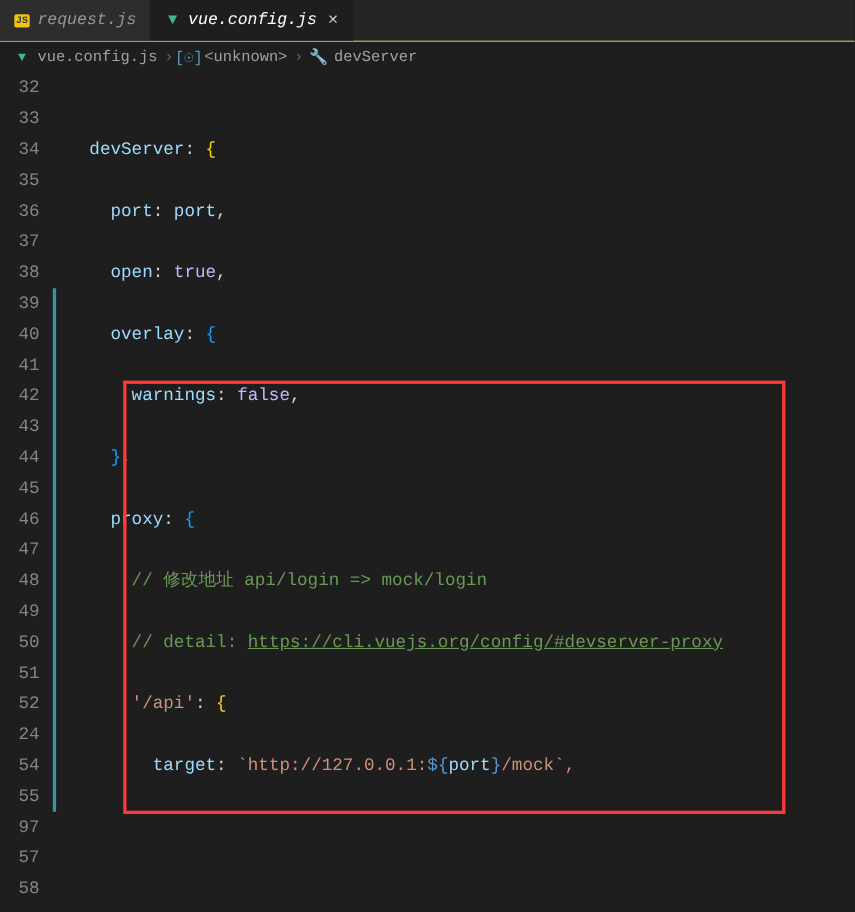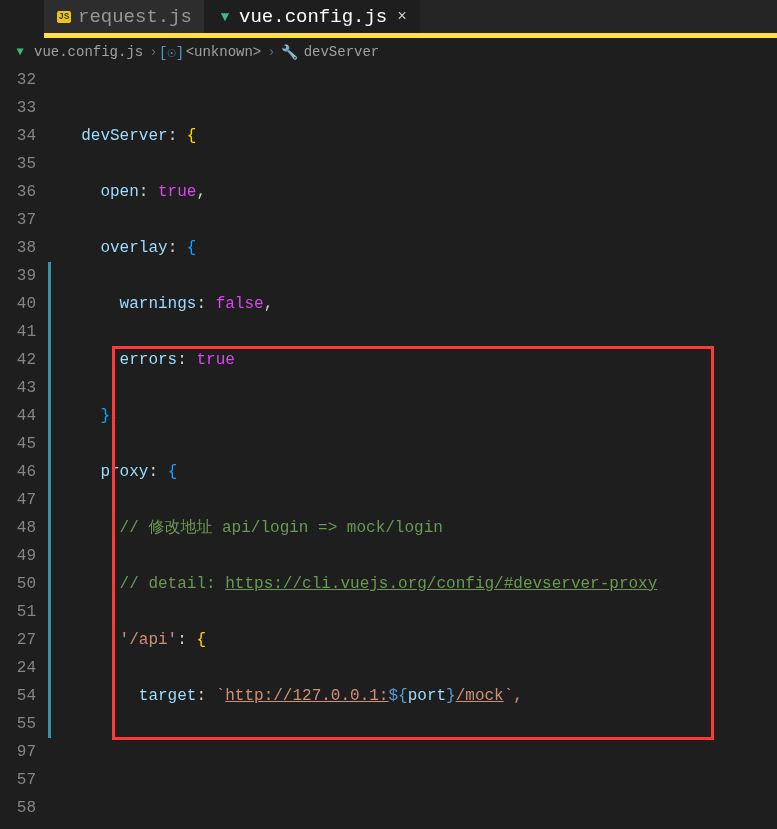"JS" .tabs { border-bottom: 5px solid #fde047 -> 1px solid #fde047; margin-left: 44px -> none }
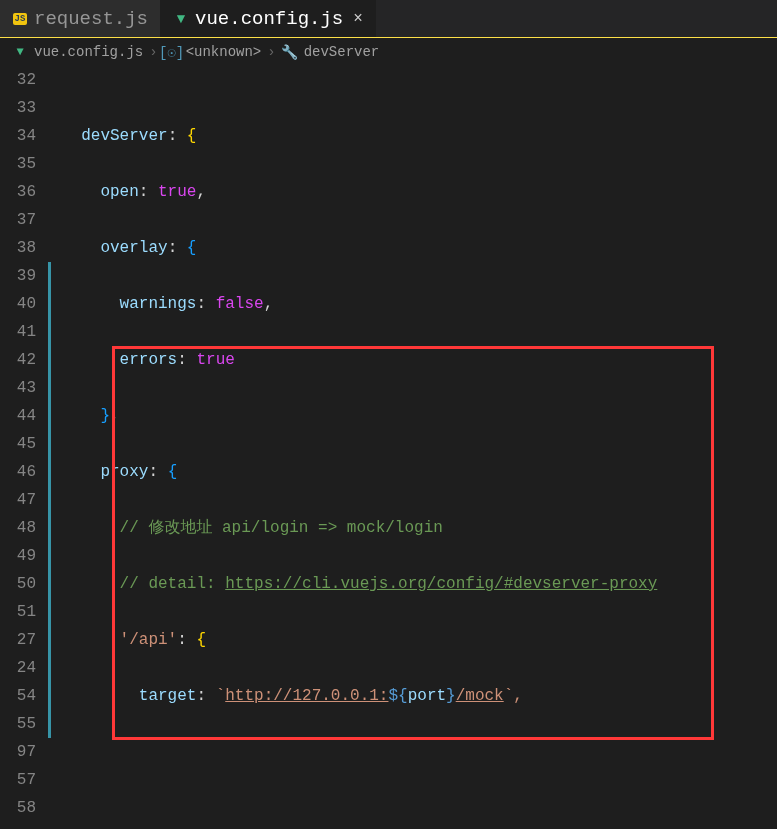"request.js" .tab-label { font-size: 19px -> 15px; font-style: none -> italic }
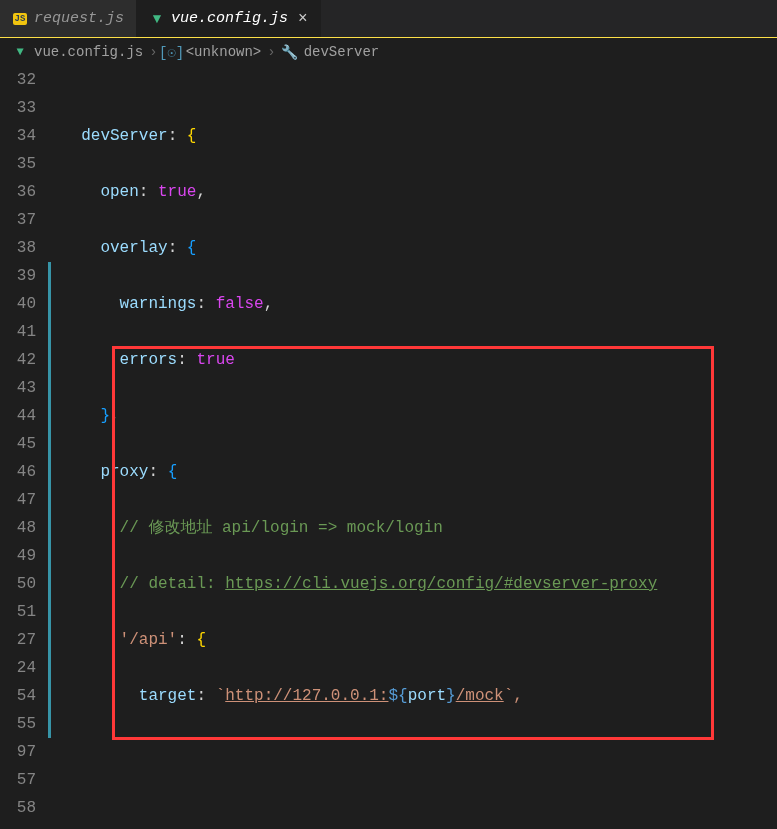"port: port," div.line { html: none -> <div> <span>port</span><span>: </span><span>port</span><span>,</span></div> }
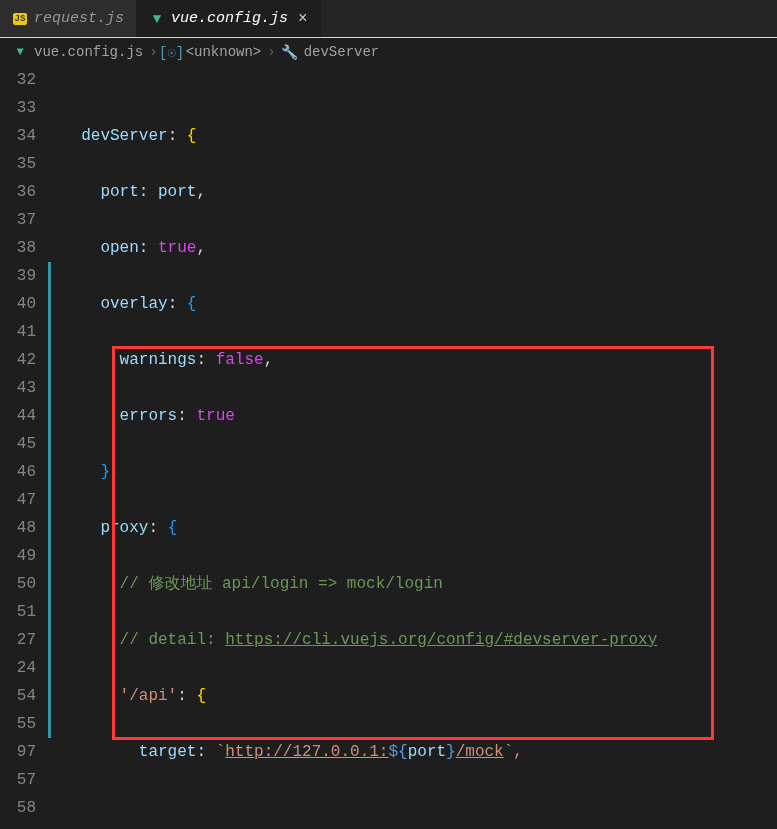"true" .tok-bool { color: #d946ef -> #c4b5fd }
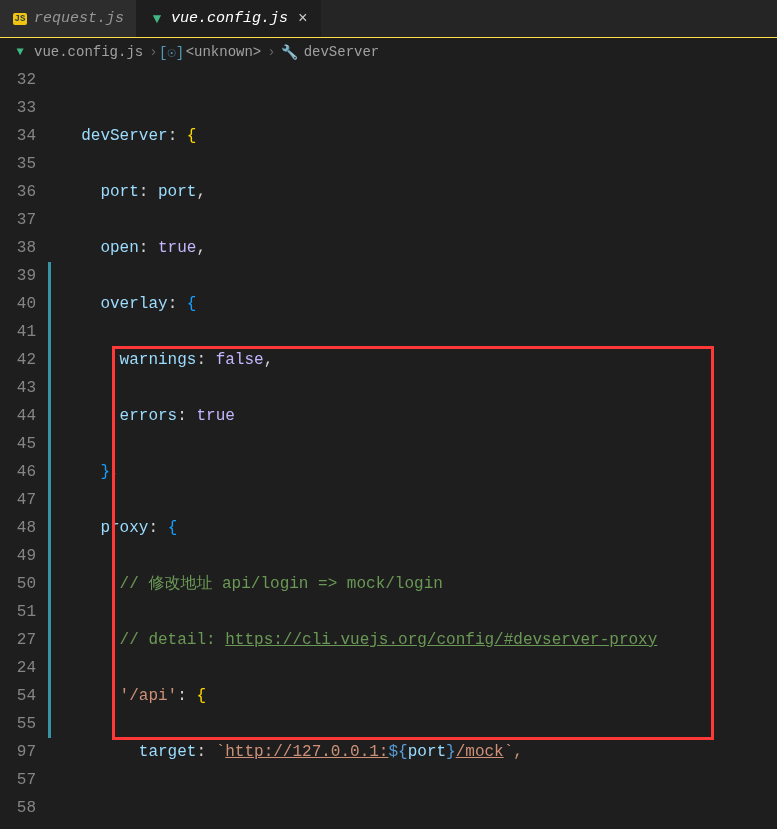"errors: true" div.line { html: <div> <span>errors</span><span>: </span><span>true</span></div> -> none }
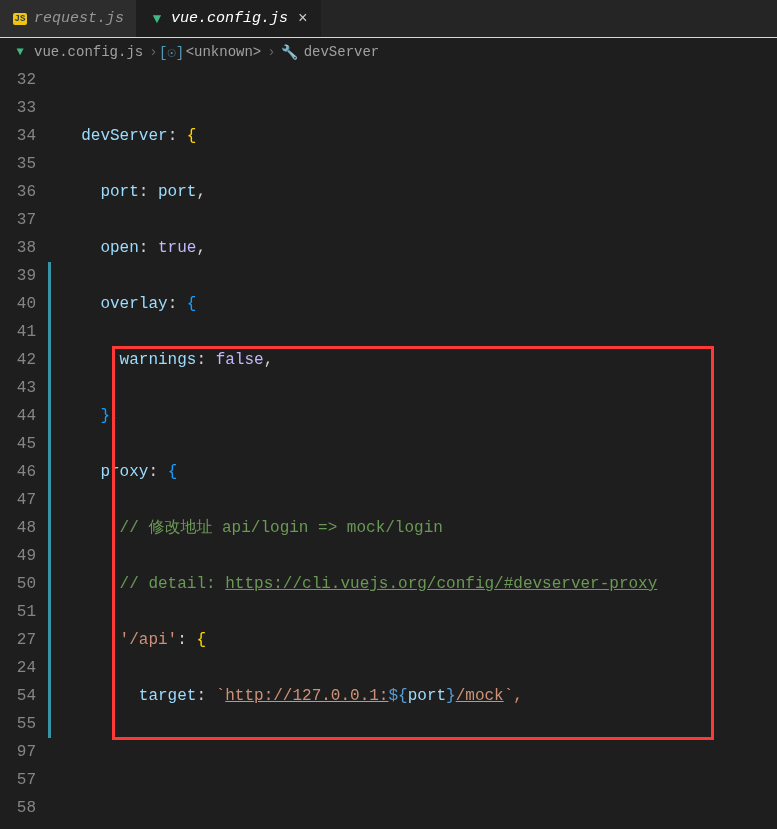"27" div.line { text: 27 -> 52 }
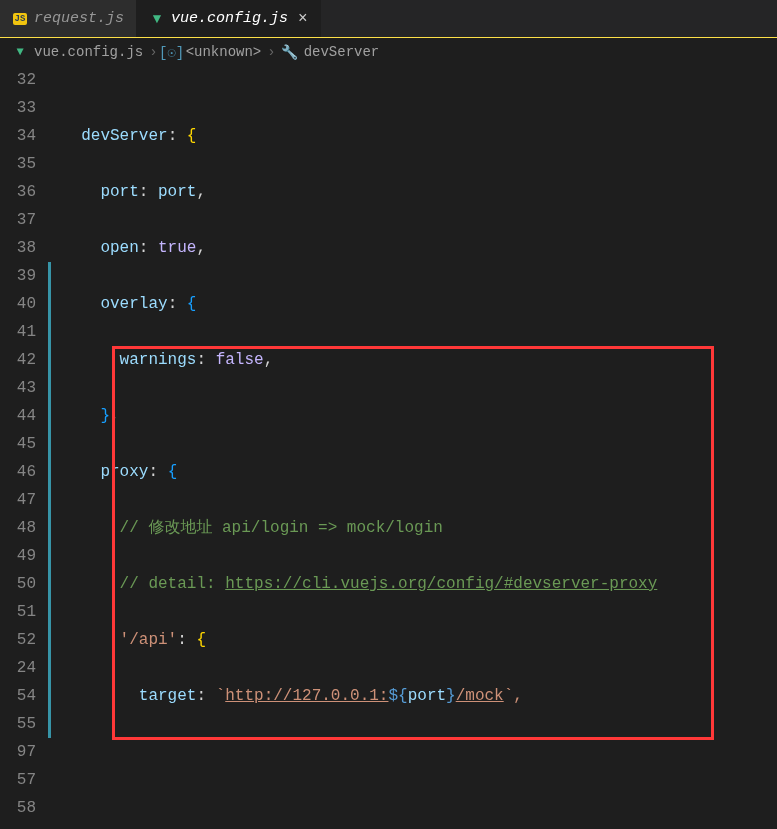"http://127.0.0.1:" .tok-link { text-decoration: underline -> none }
